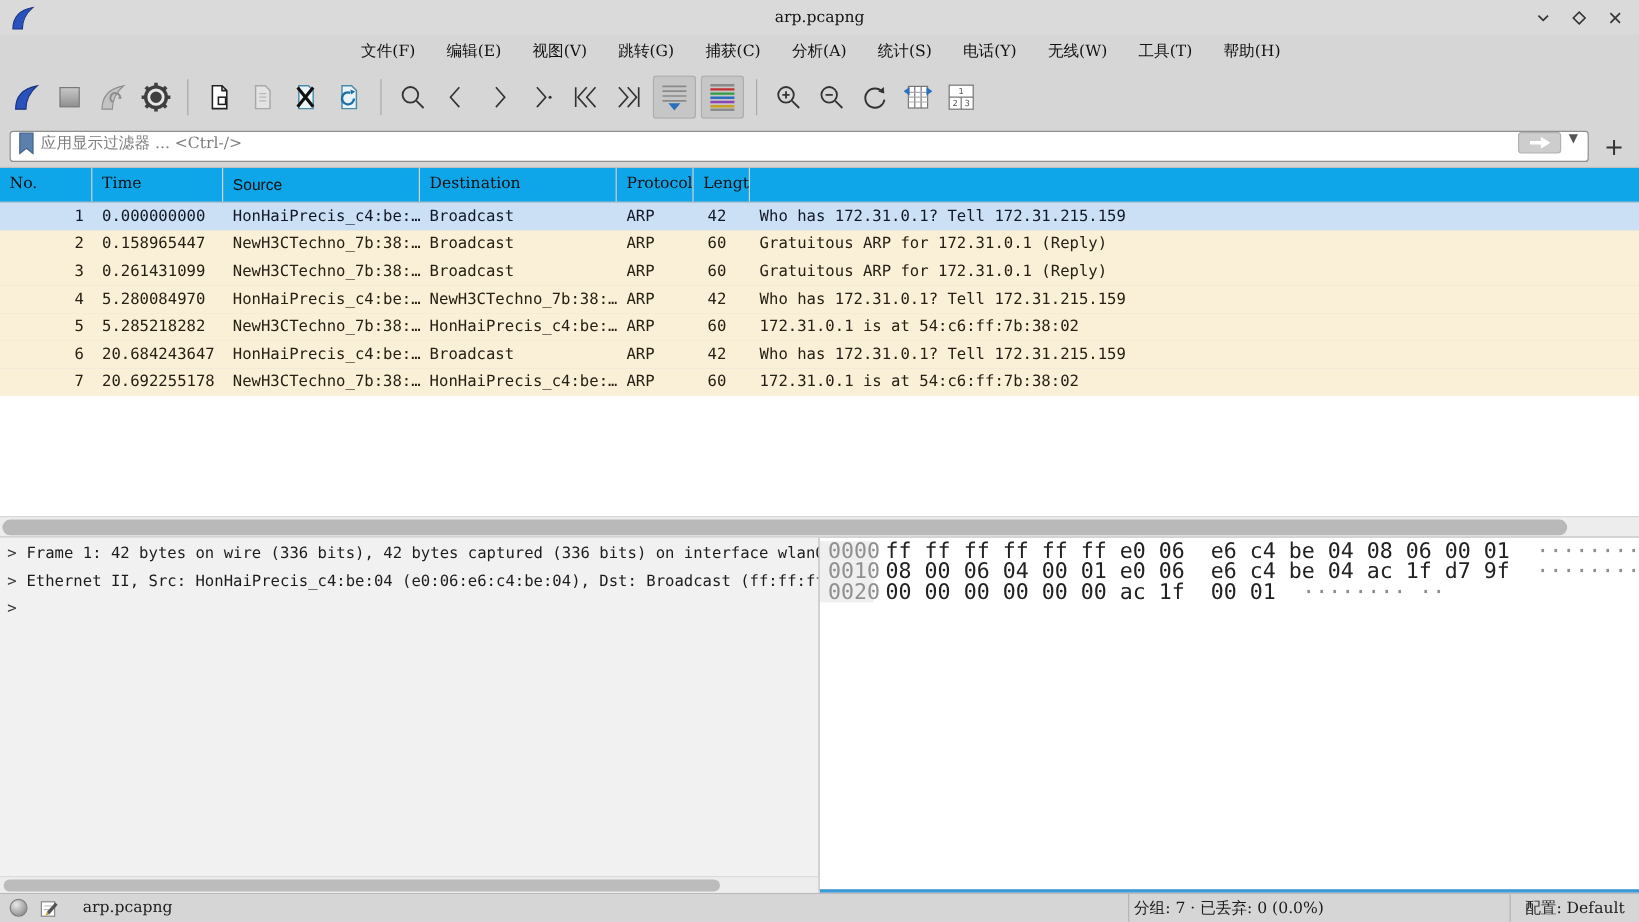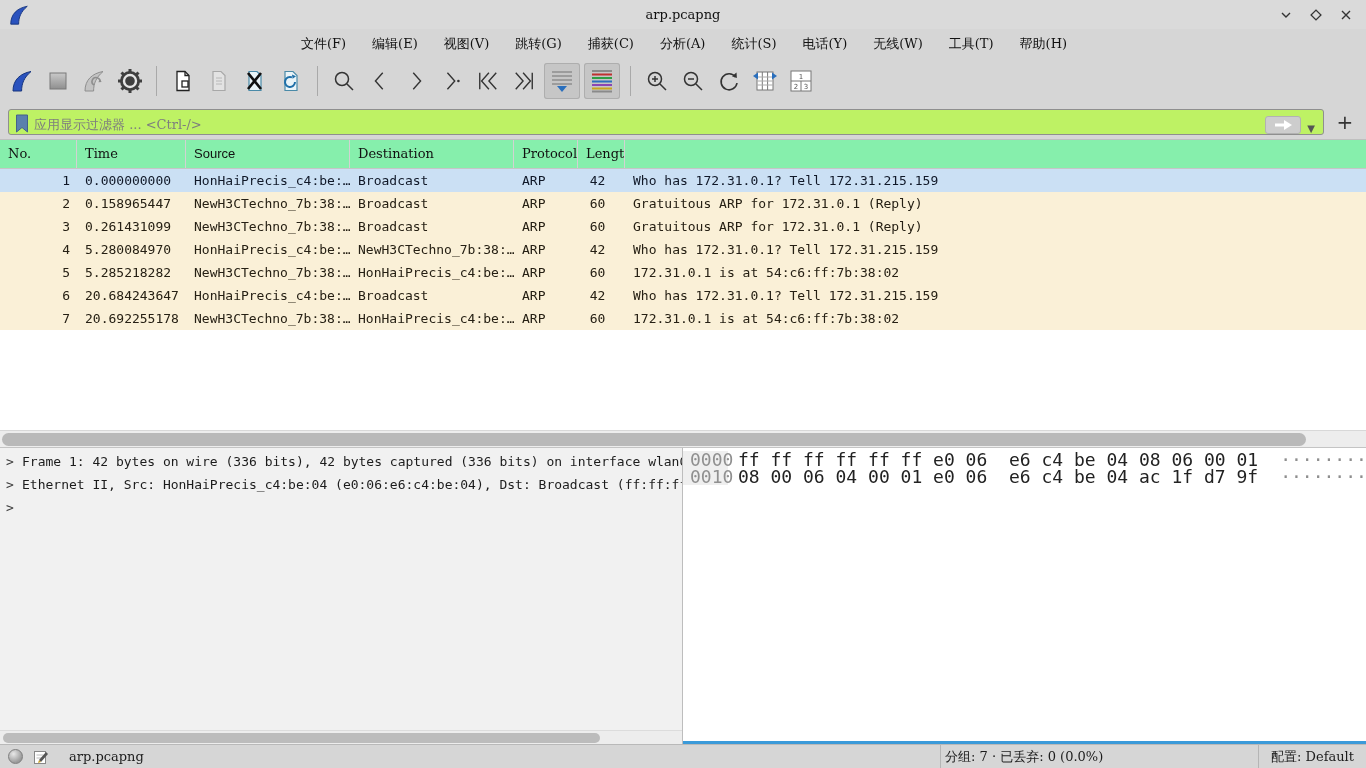"应用显示过滤器 ... <Ctrl-/>" .filter-input-wrap { align-items: flex-end -> flex-start; background: #bef264 -> #ffffff }
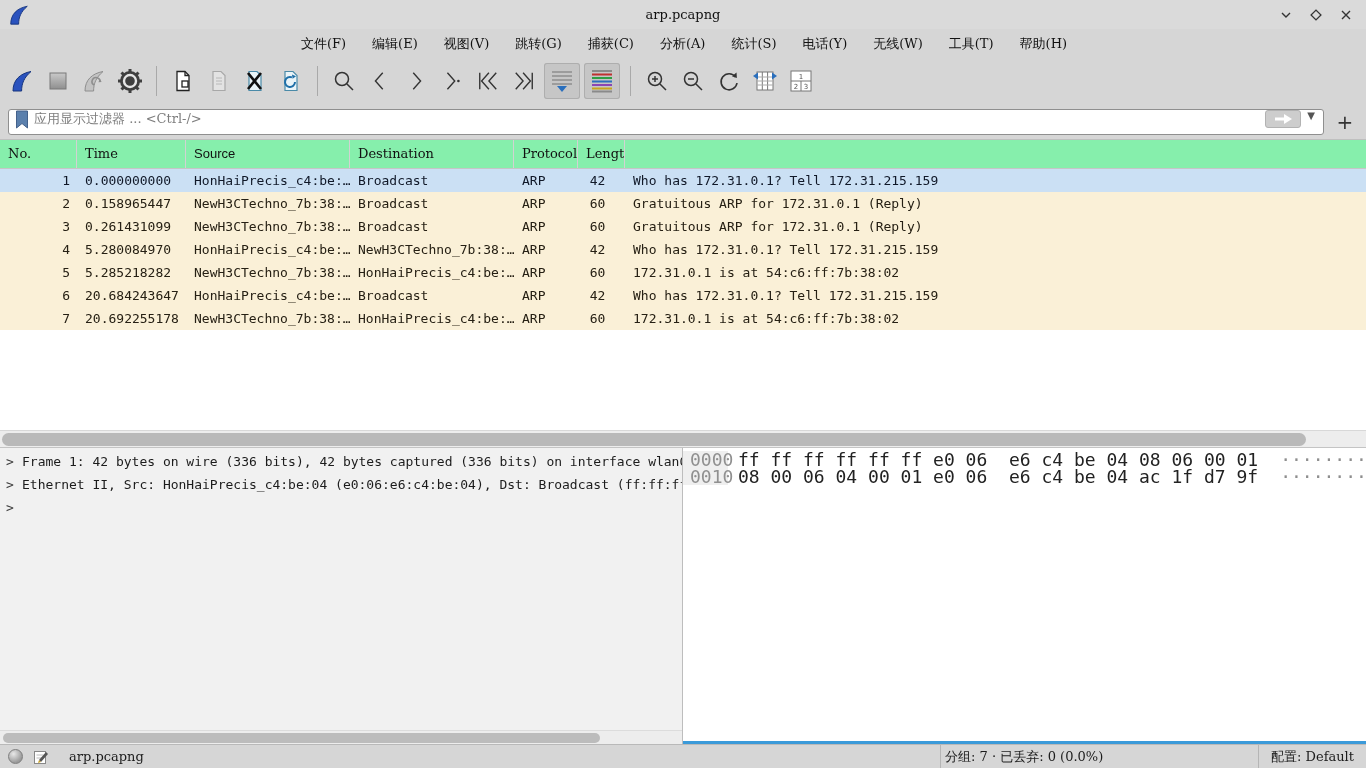"No." .pkt-header { background: #86efac -> #0ea5e9 }
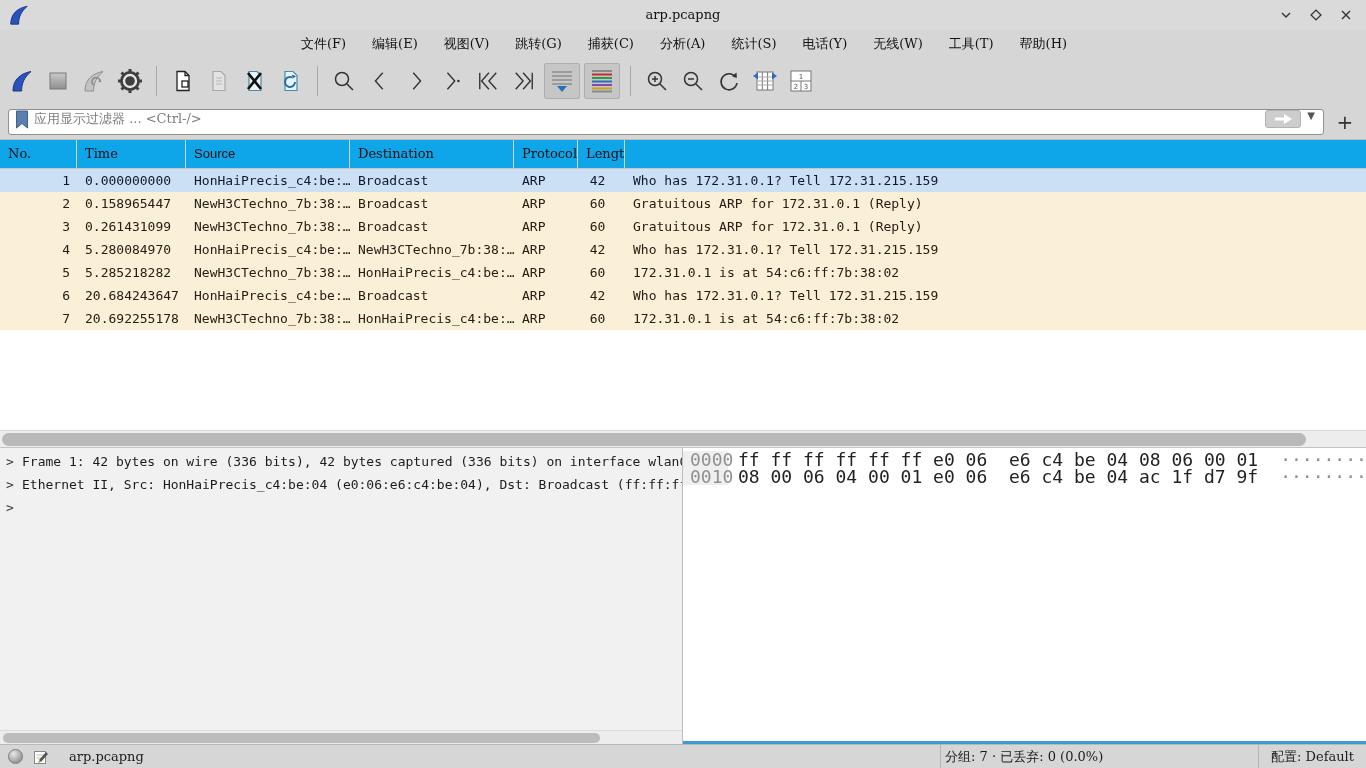"0020" div.hex-row { html: none -> <div> <span>0020</span> <span>00 00 00 00 00 00 ac 1f 00 01</span> <span>········ ··</span> </div> }
